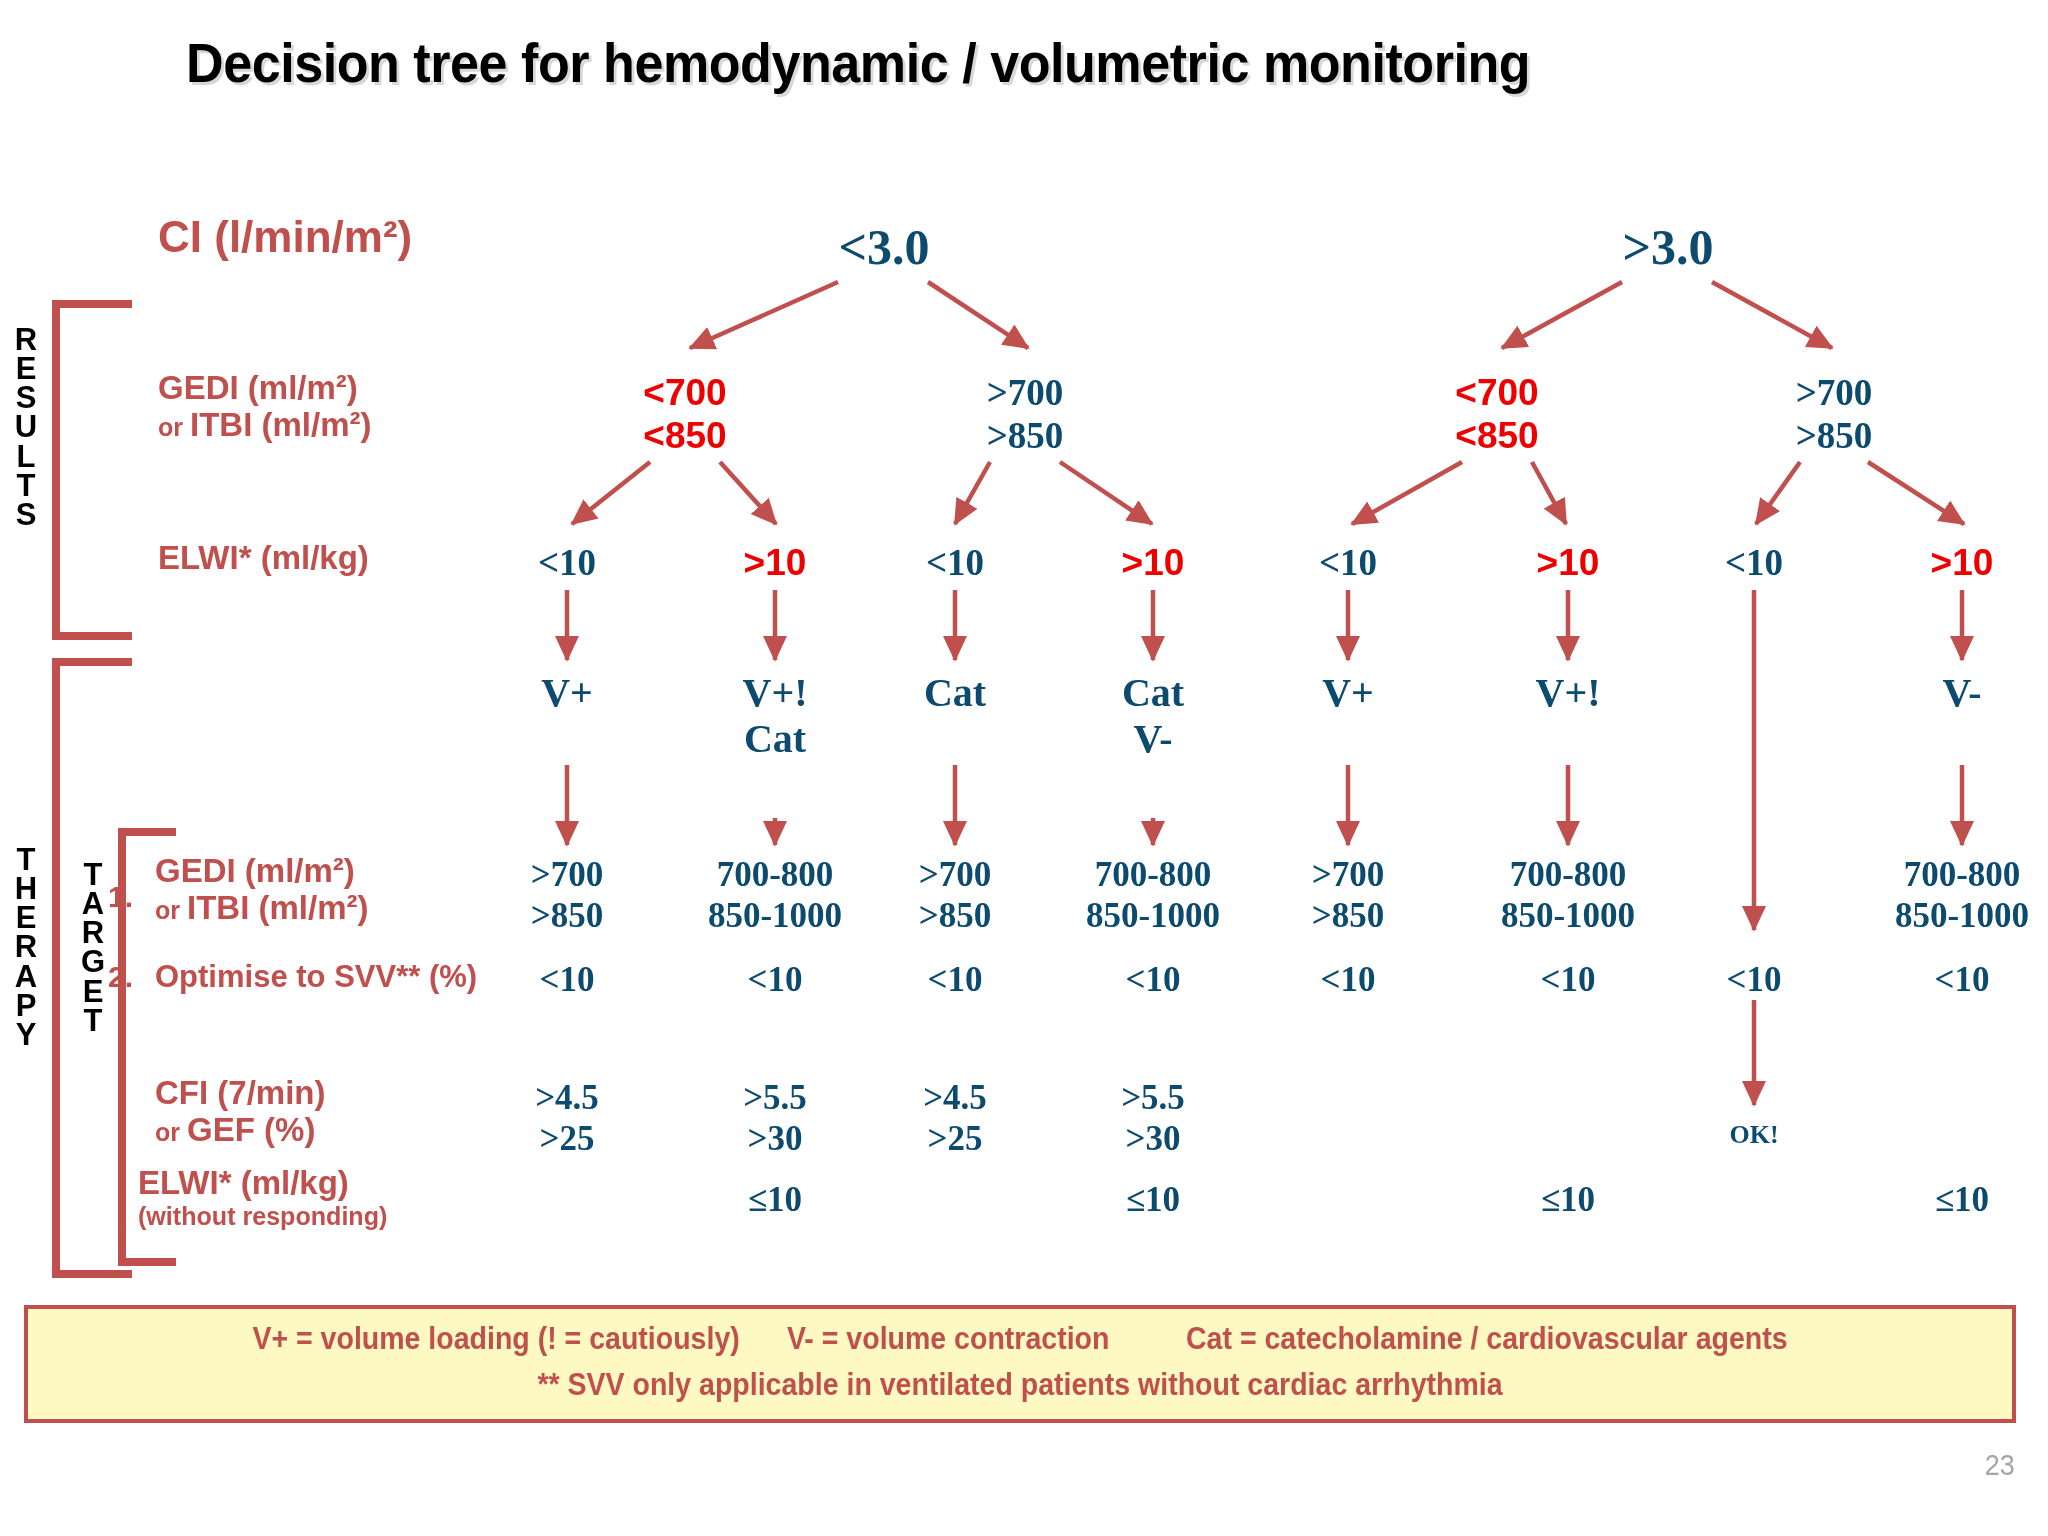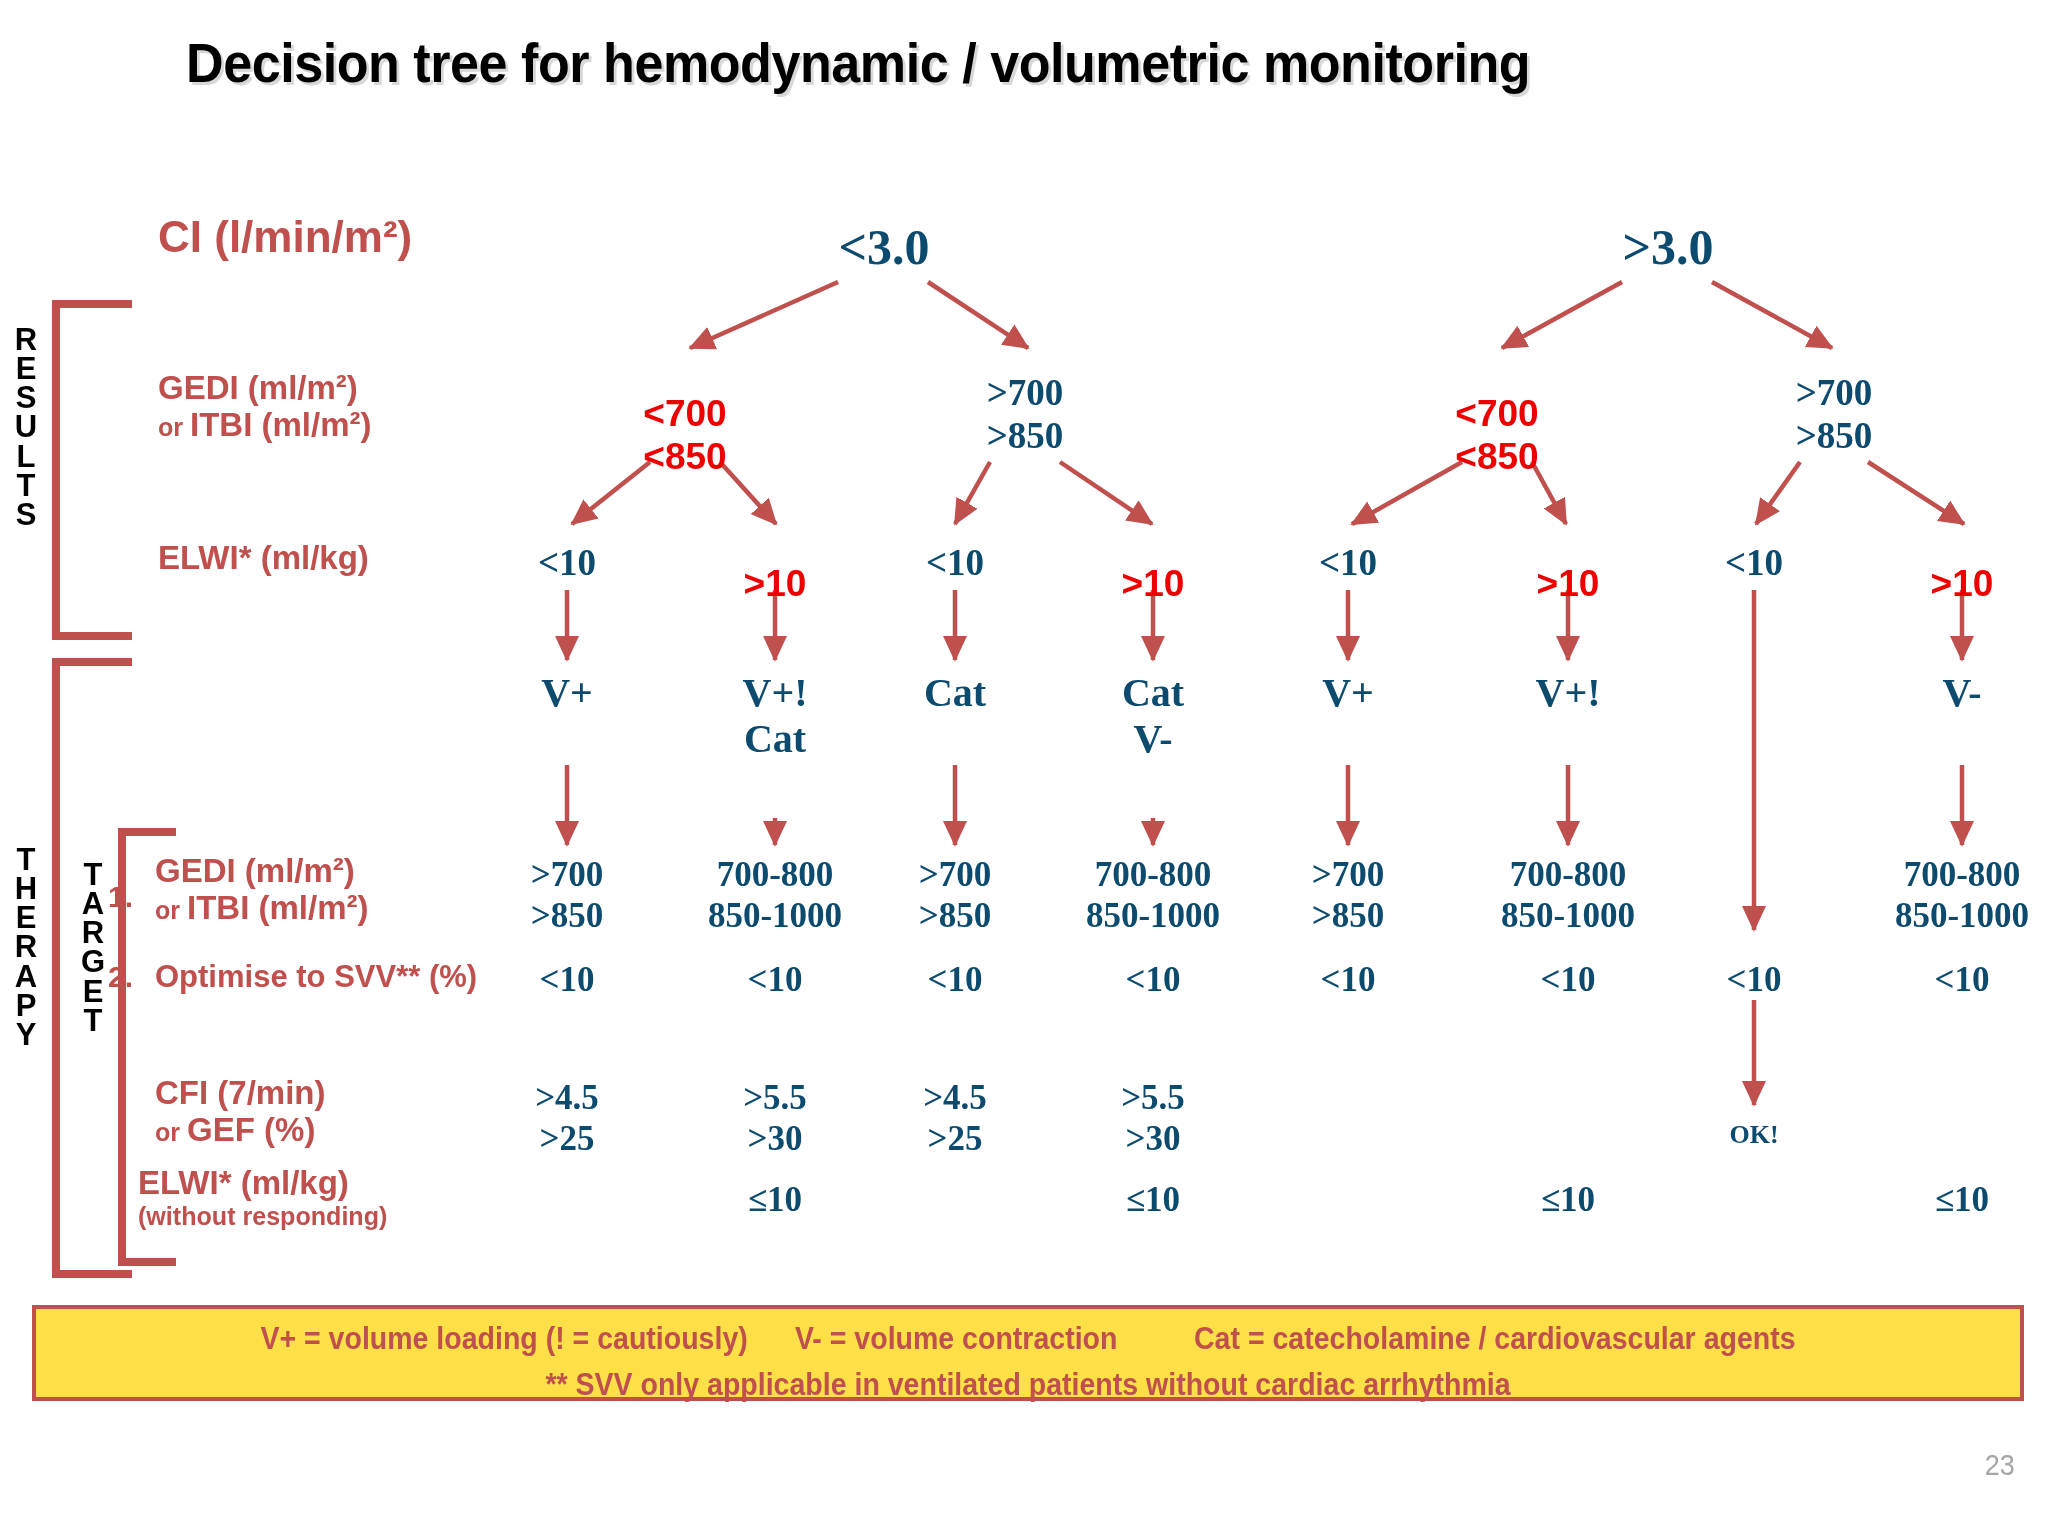"<700" .bright { margin-top: 21px -> none }
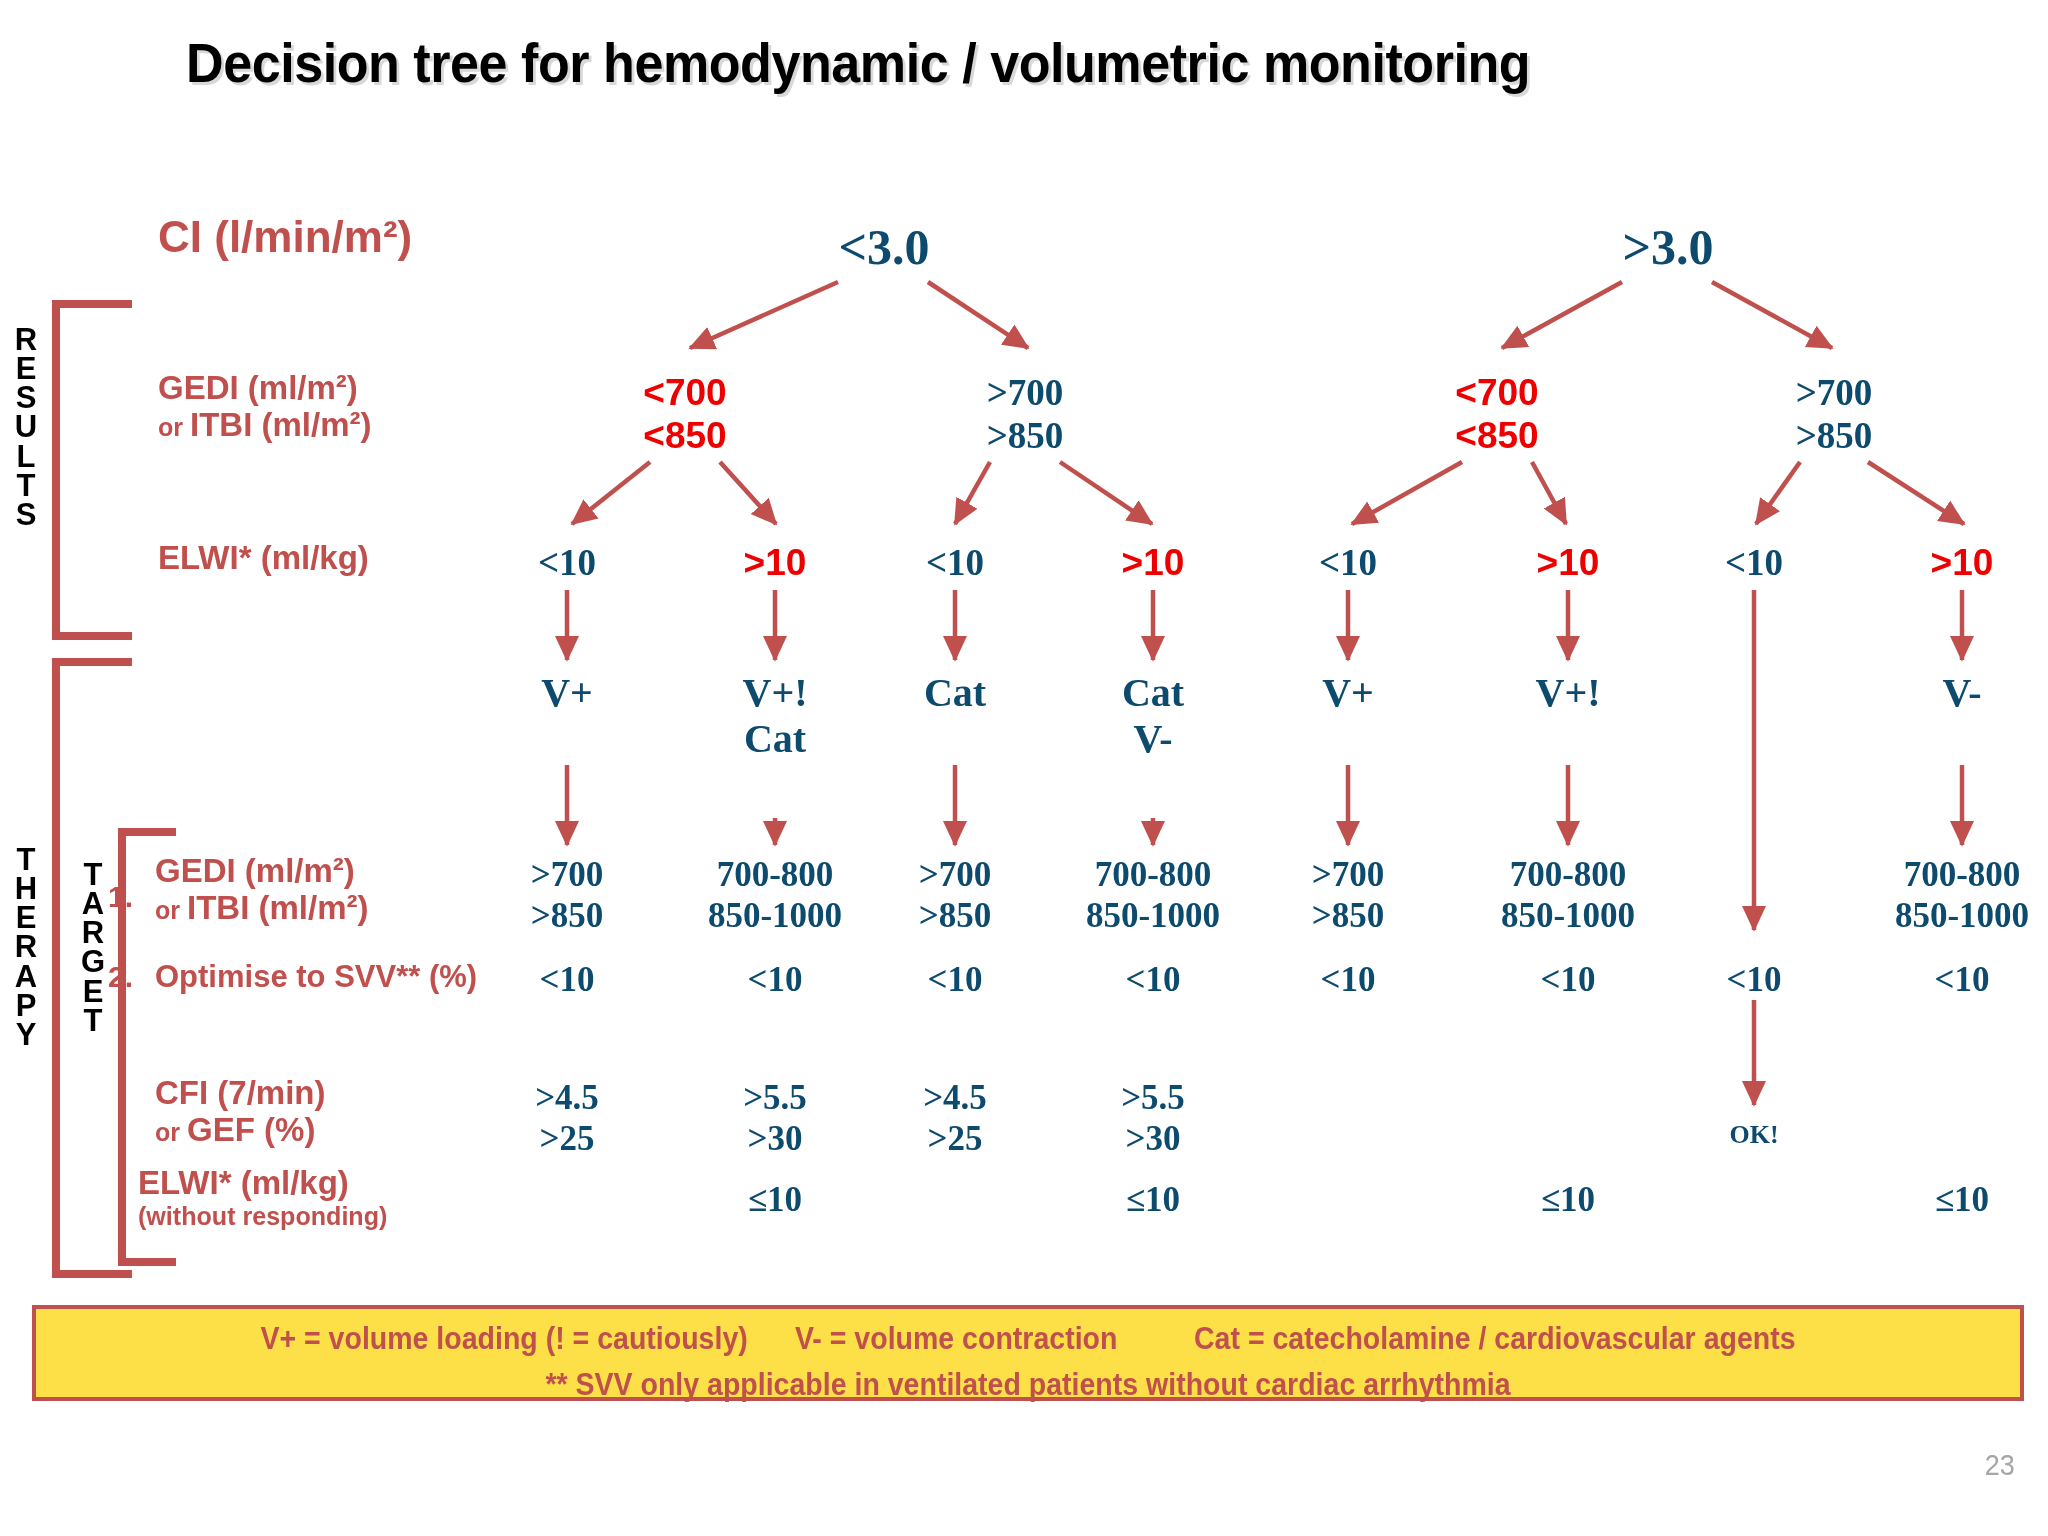"V+ = volume loading (!" #legend { background: #fde047 -> #fef9c3; height: 96px -> 118px; left: 32px -> 24px }
